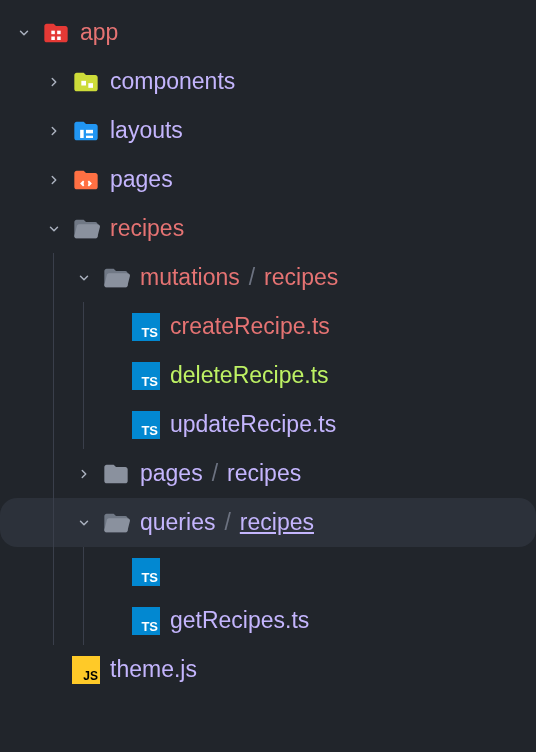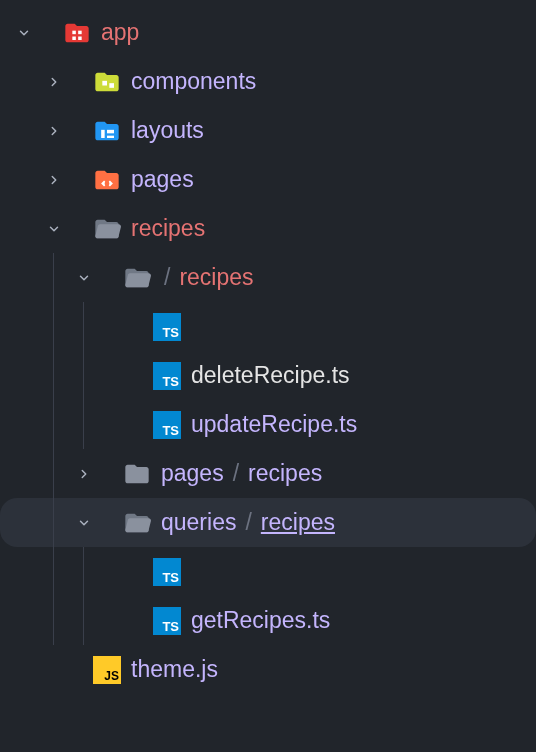"mutations" span.label { html: none -> <span>mutations</span> }
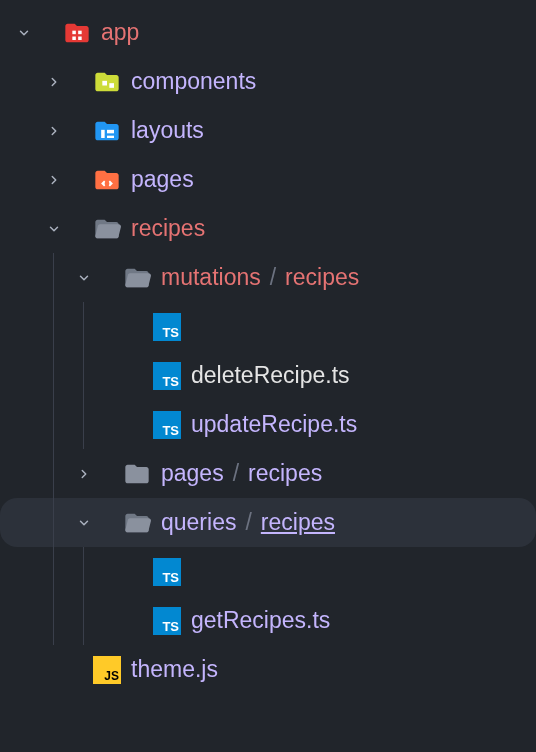"TS" .icon { margin-left: 21px -> none }
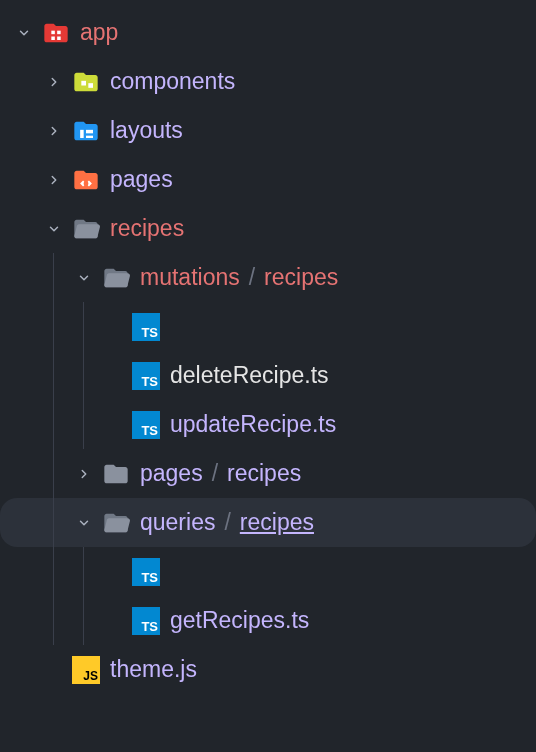"createRecipe.ts" span.label { html: none -> <span>createRecipe.ts</span> }
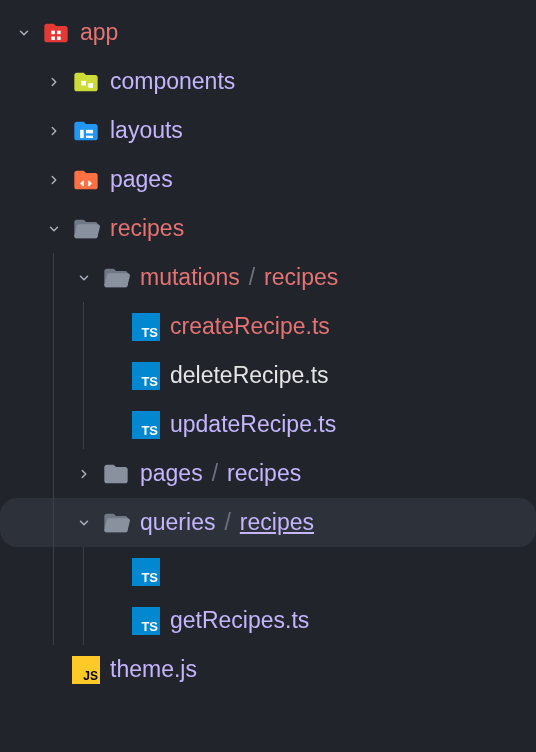"deleteRecipe.ts" .label.yellow { color: #e5e5e5 -> #bef264 }
